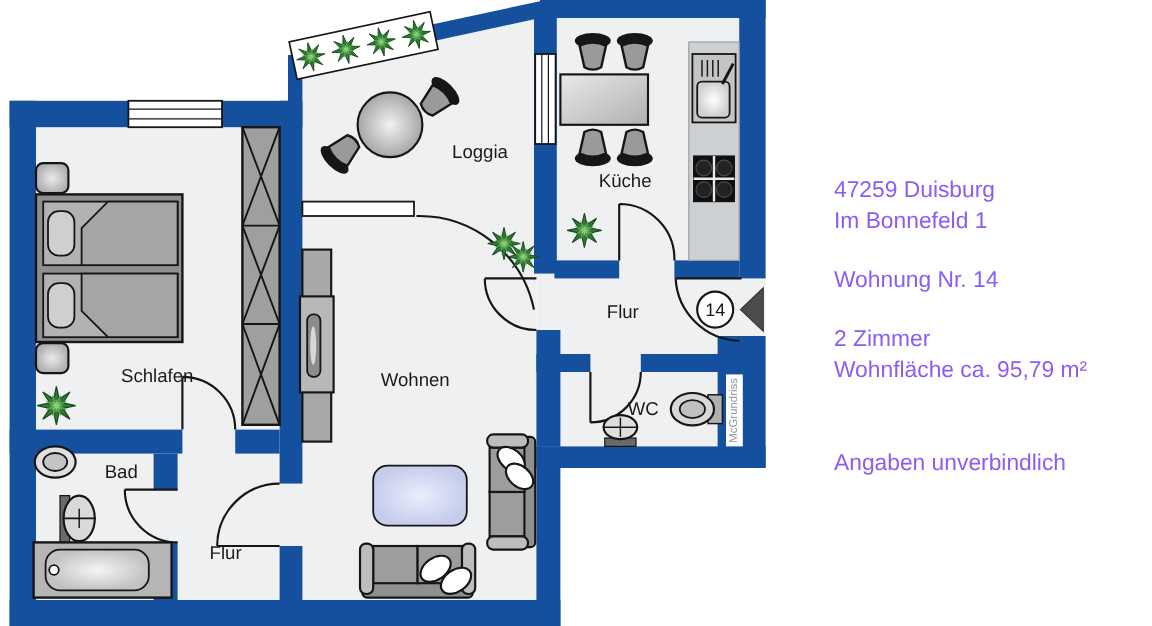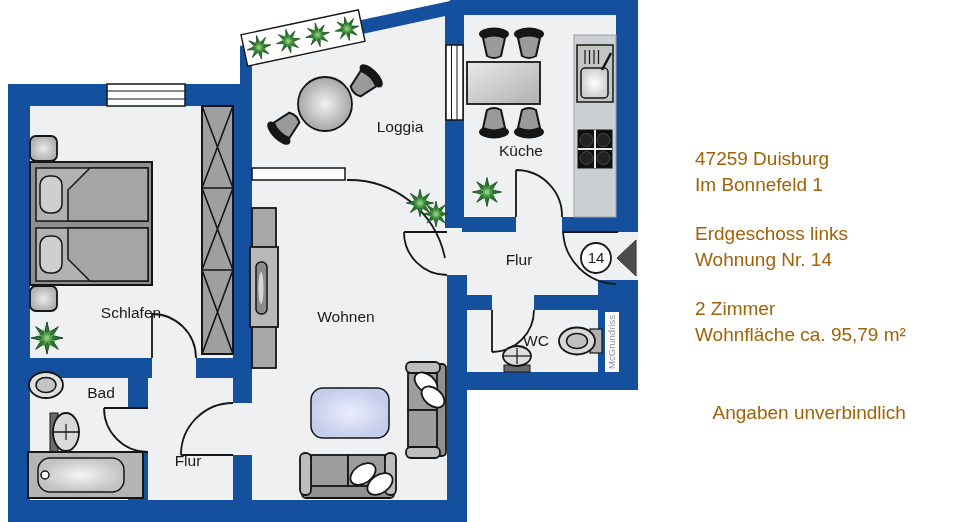"47259 Duisburg" .info { color: #a16207 -> #8b5cf6 }
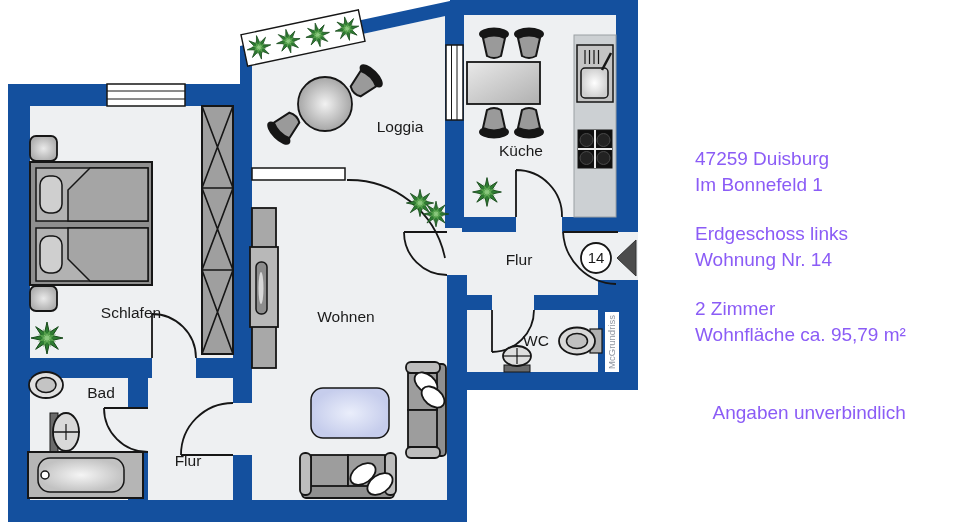"Erdgeschoss links" div { html: <div>Erdgeschoss links</div> -> none }
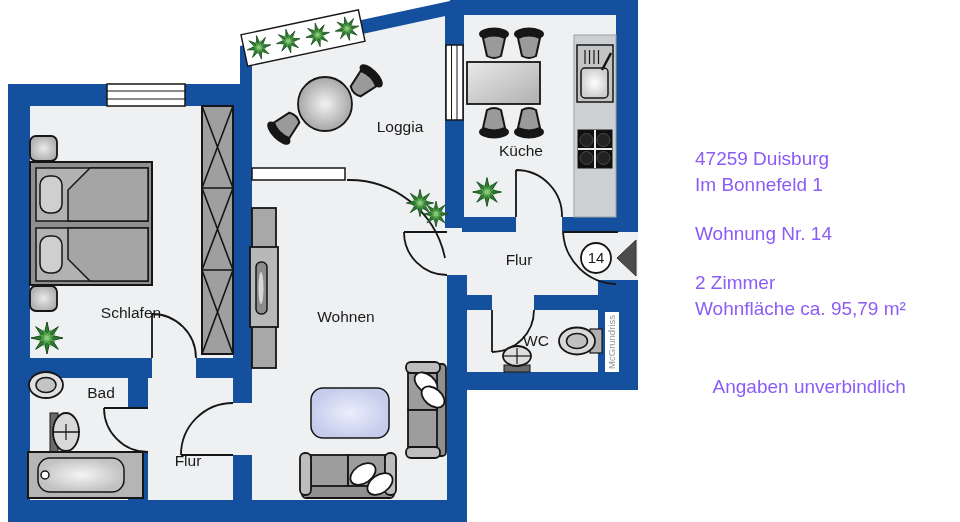"Angaben unverbindlich" .info .grp.disclaimer { text-align: right -> none }
